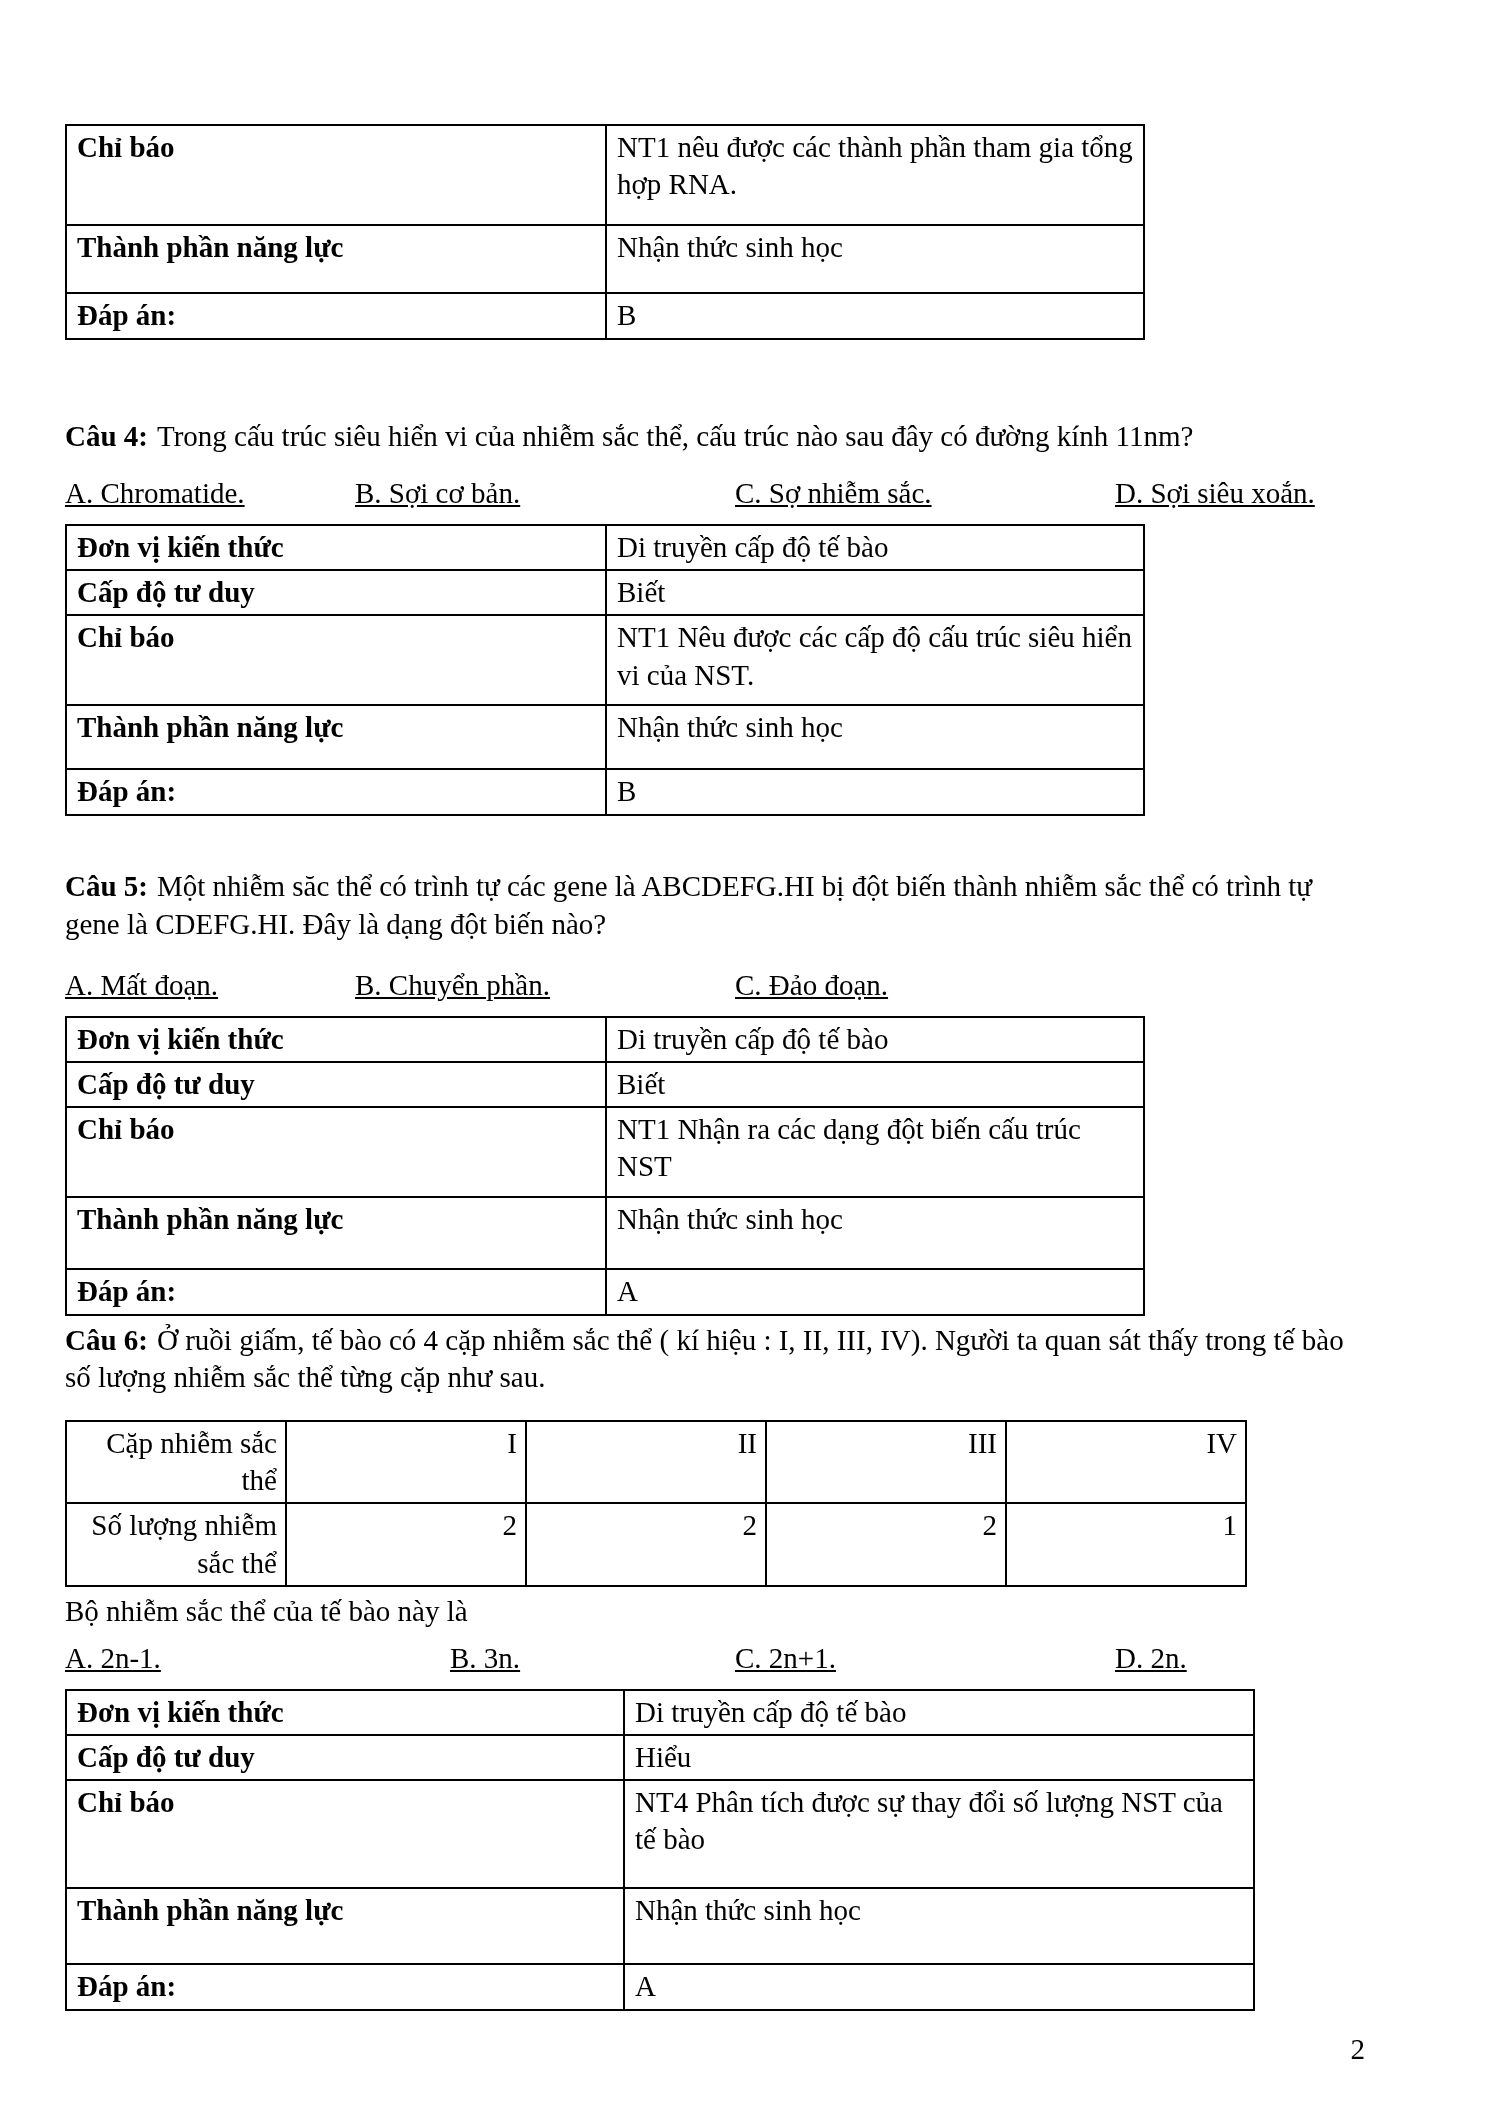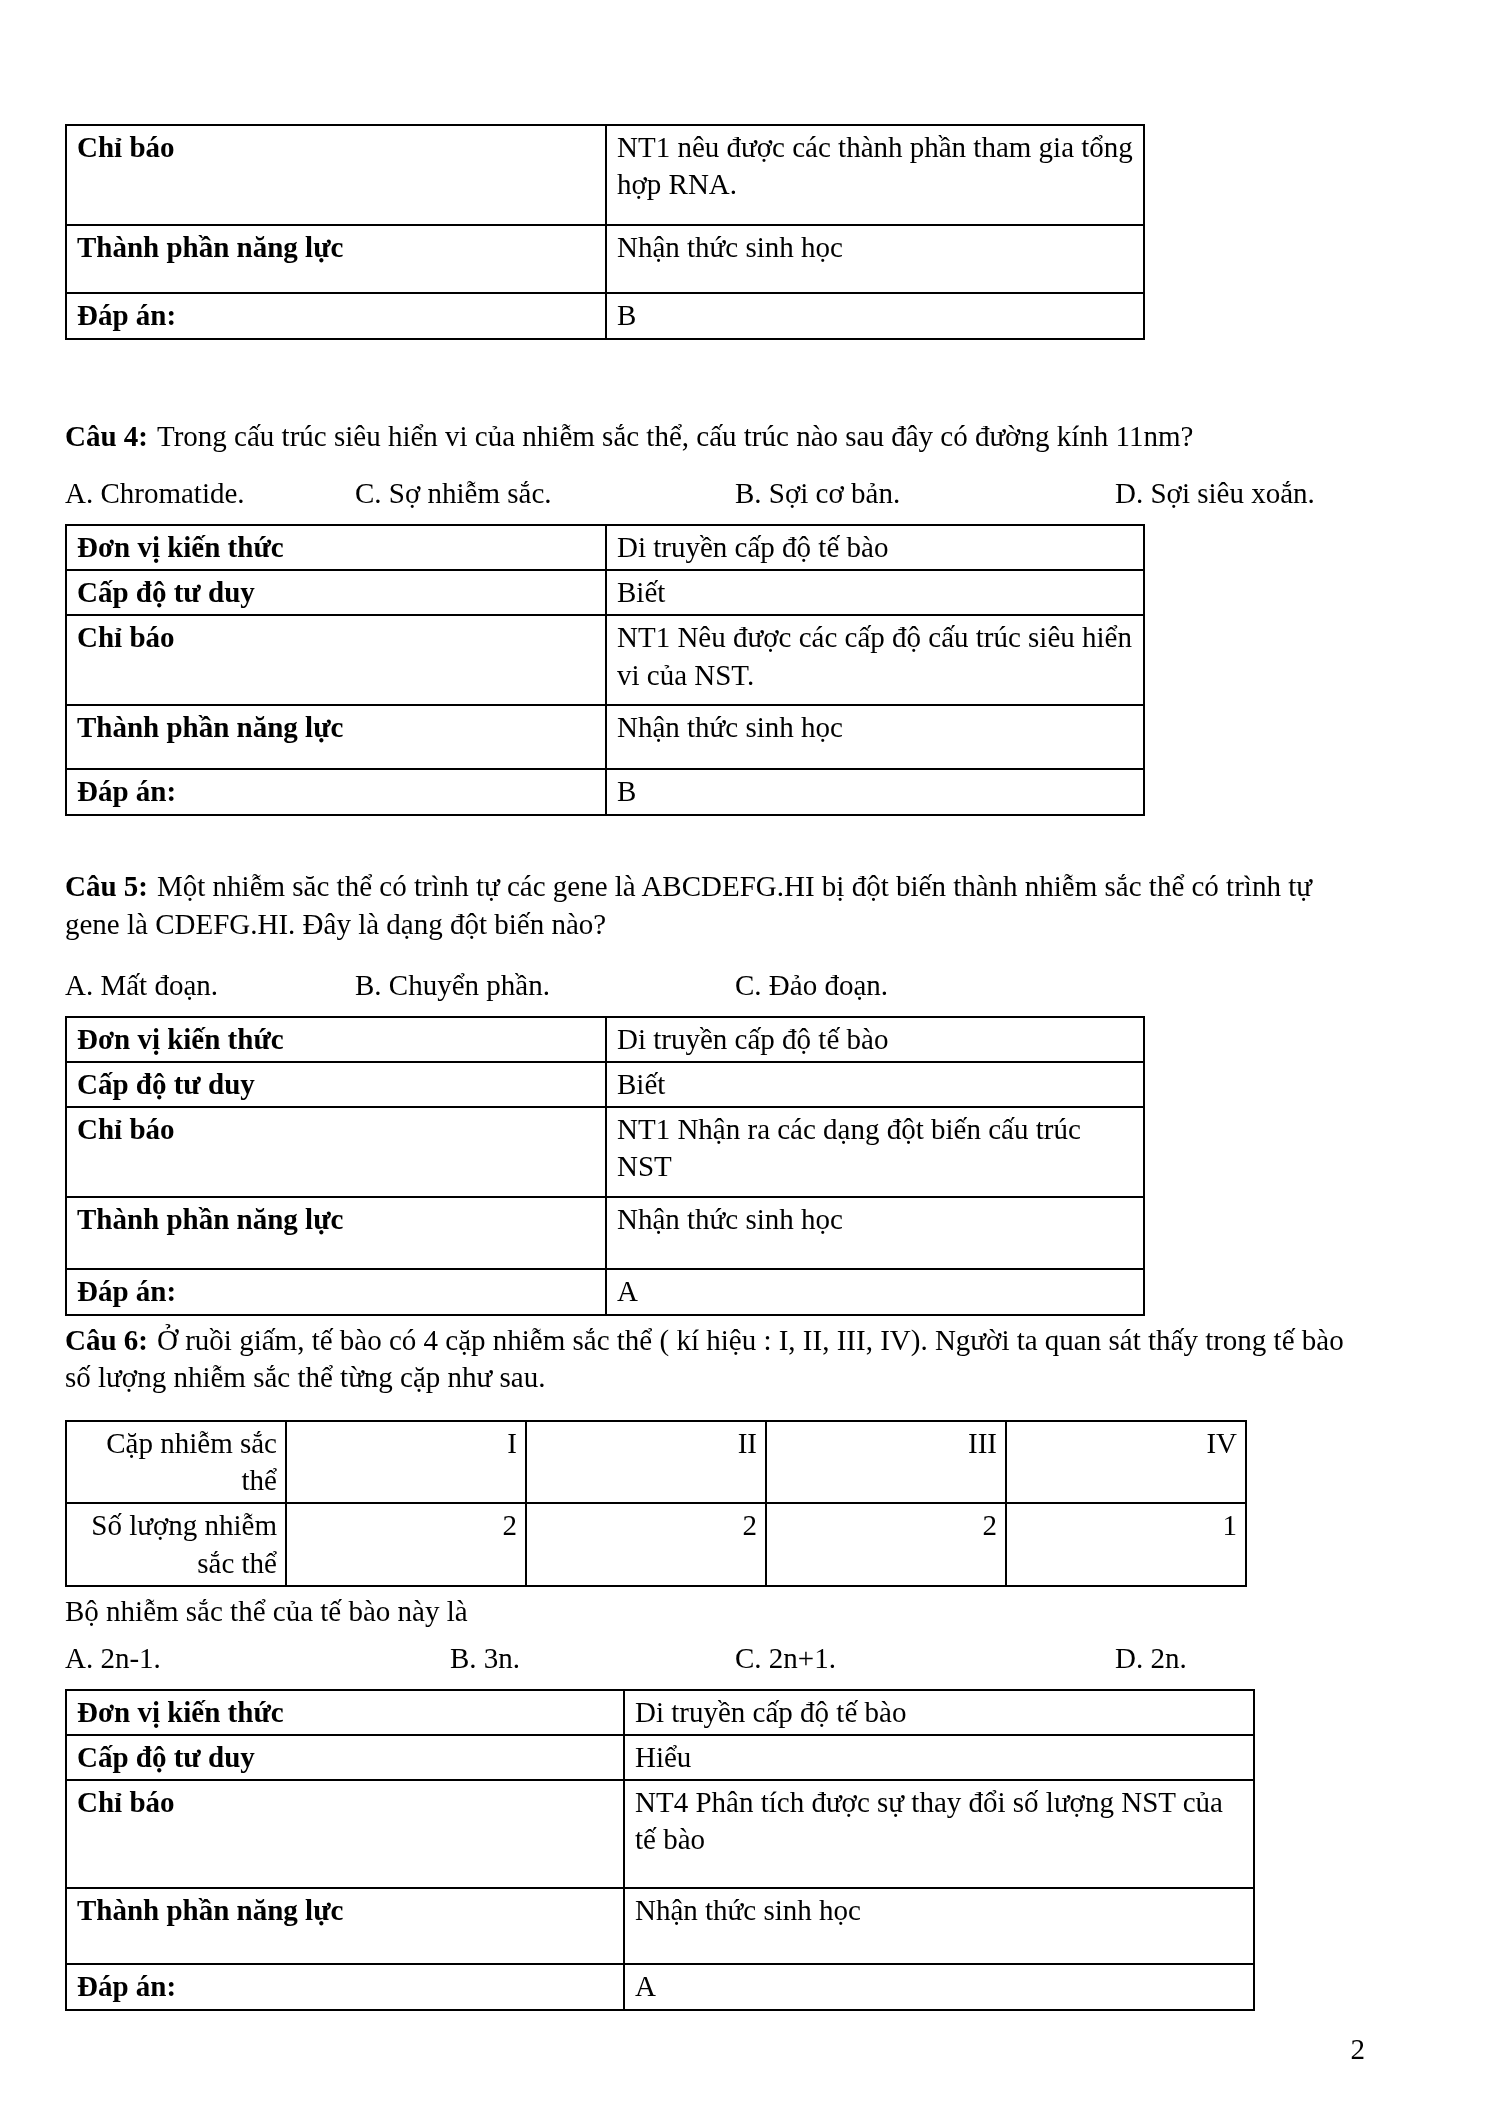"A. Chromatide." .opts { text-decoration: none -> underline }
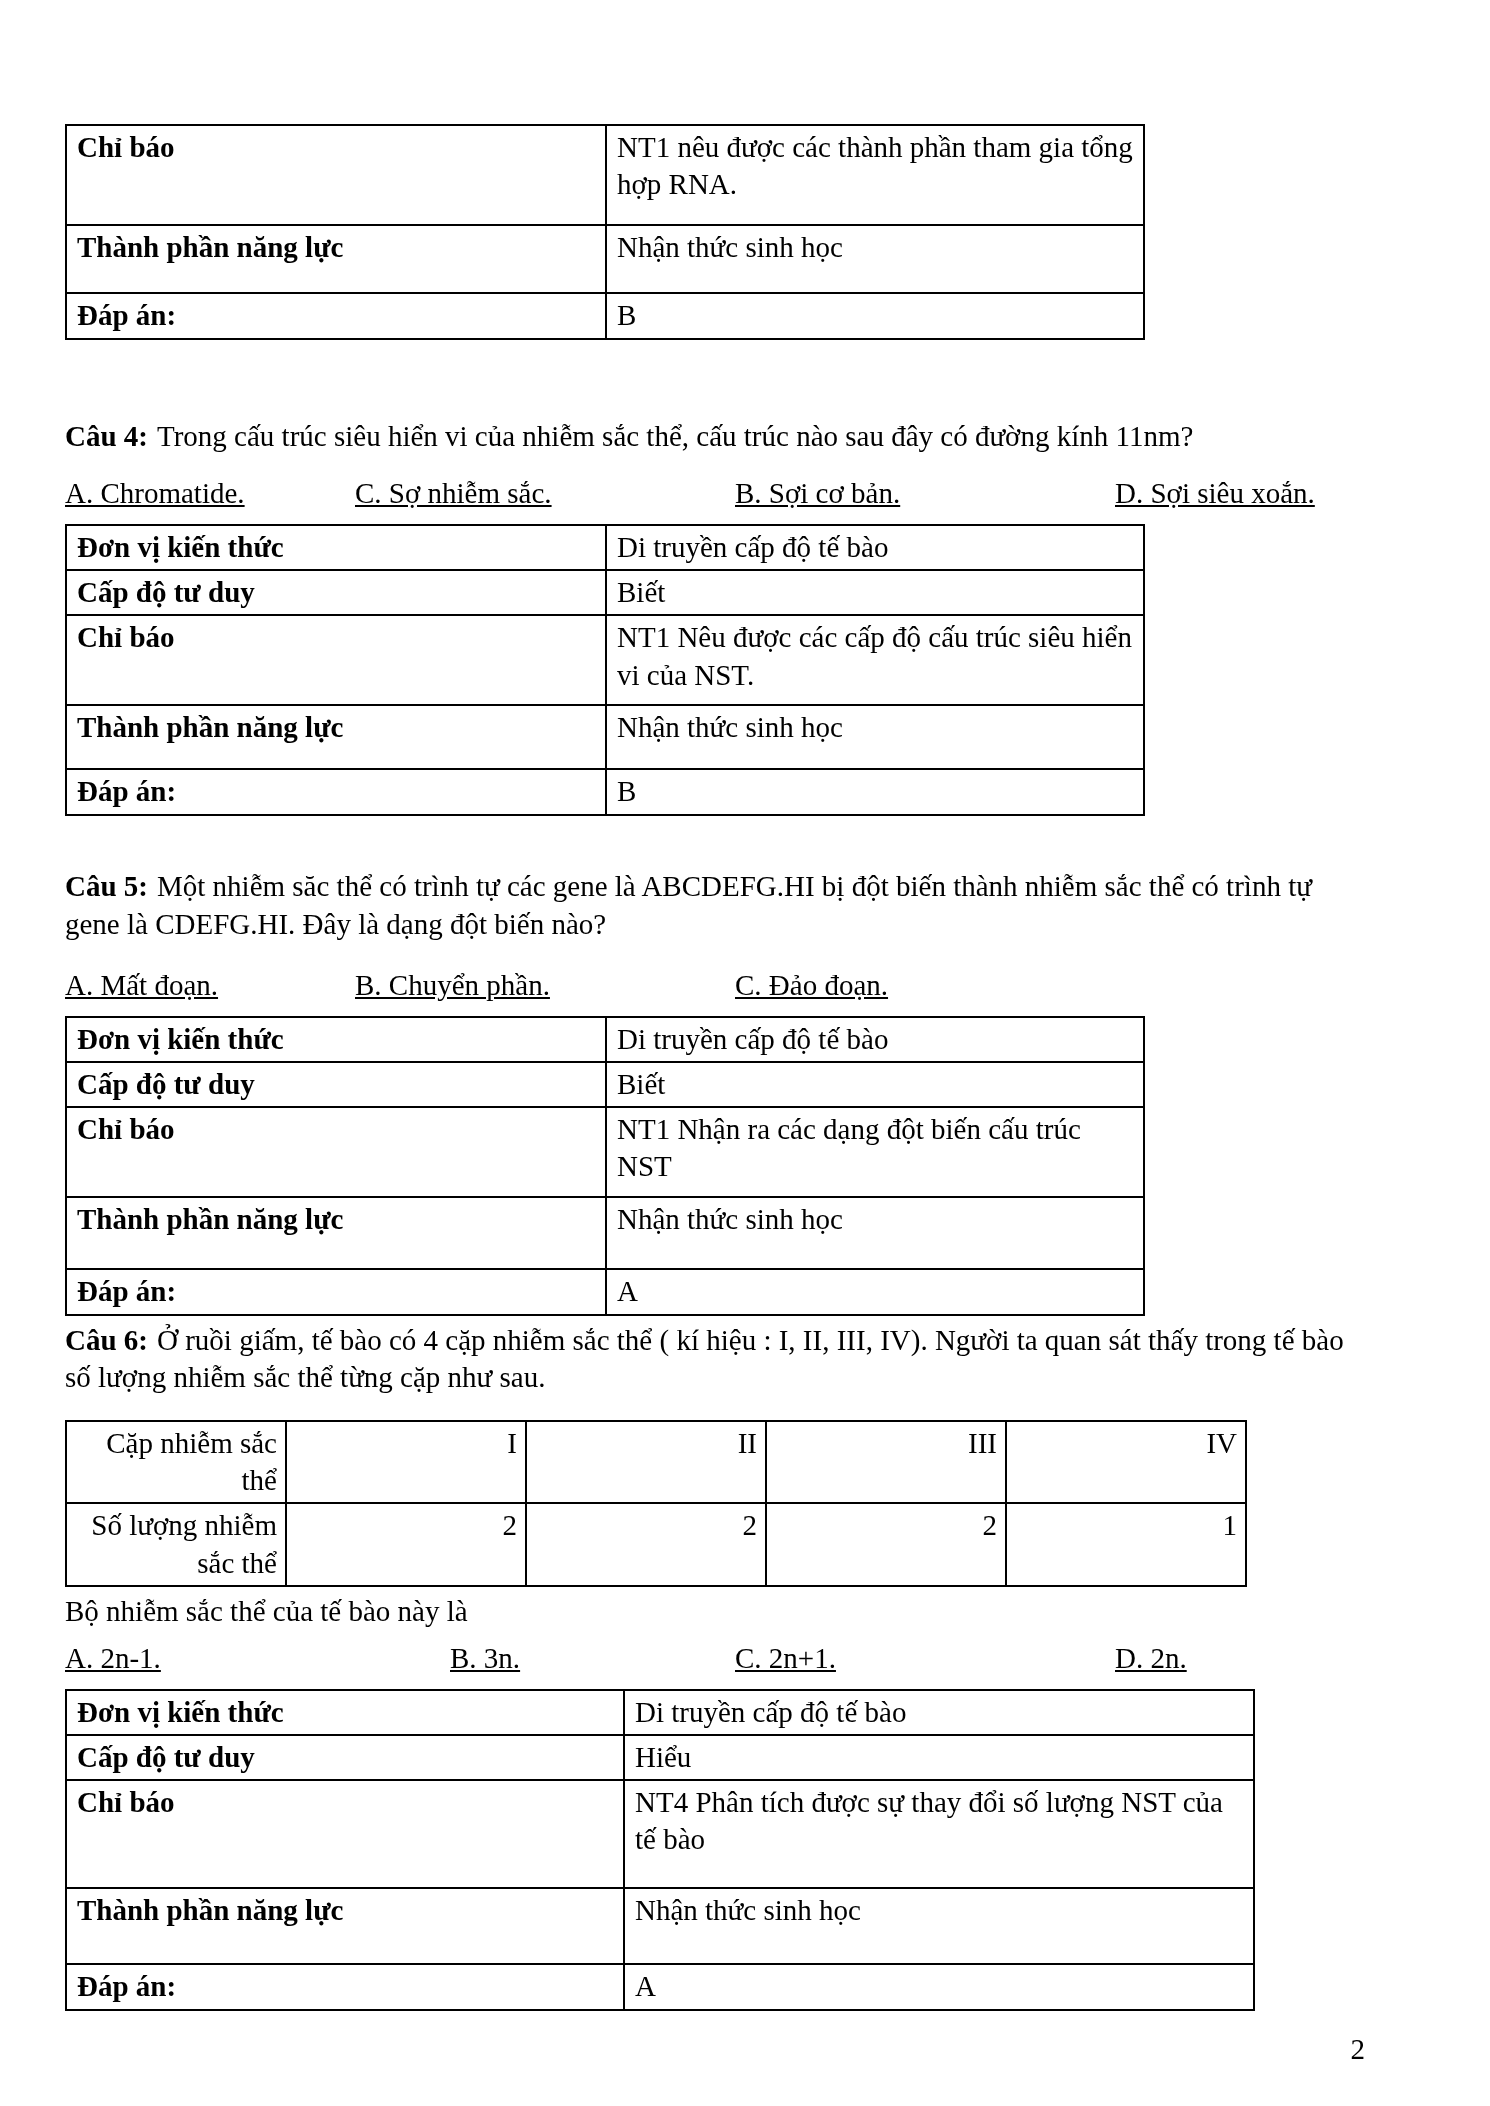"C. Sợ nhiễm sắc." span { order: before "B. Sợi cơ bản." -> after "B. Sợi cơ bản." }
